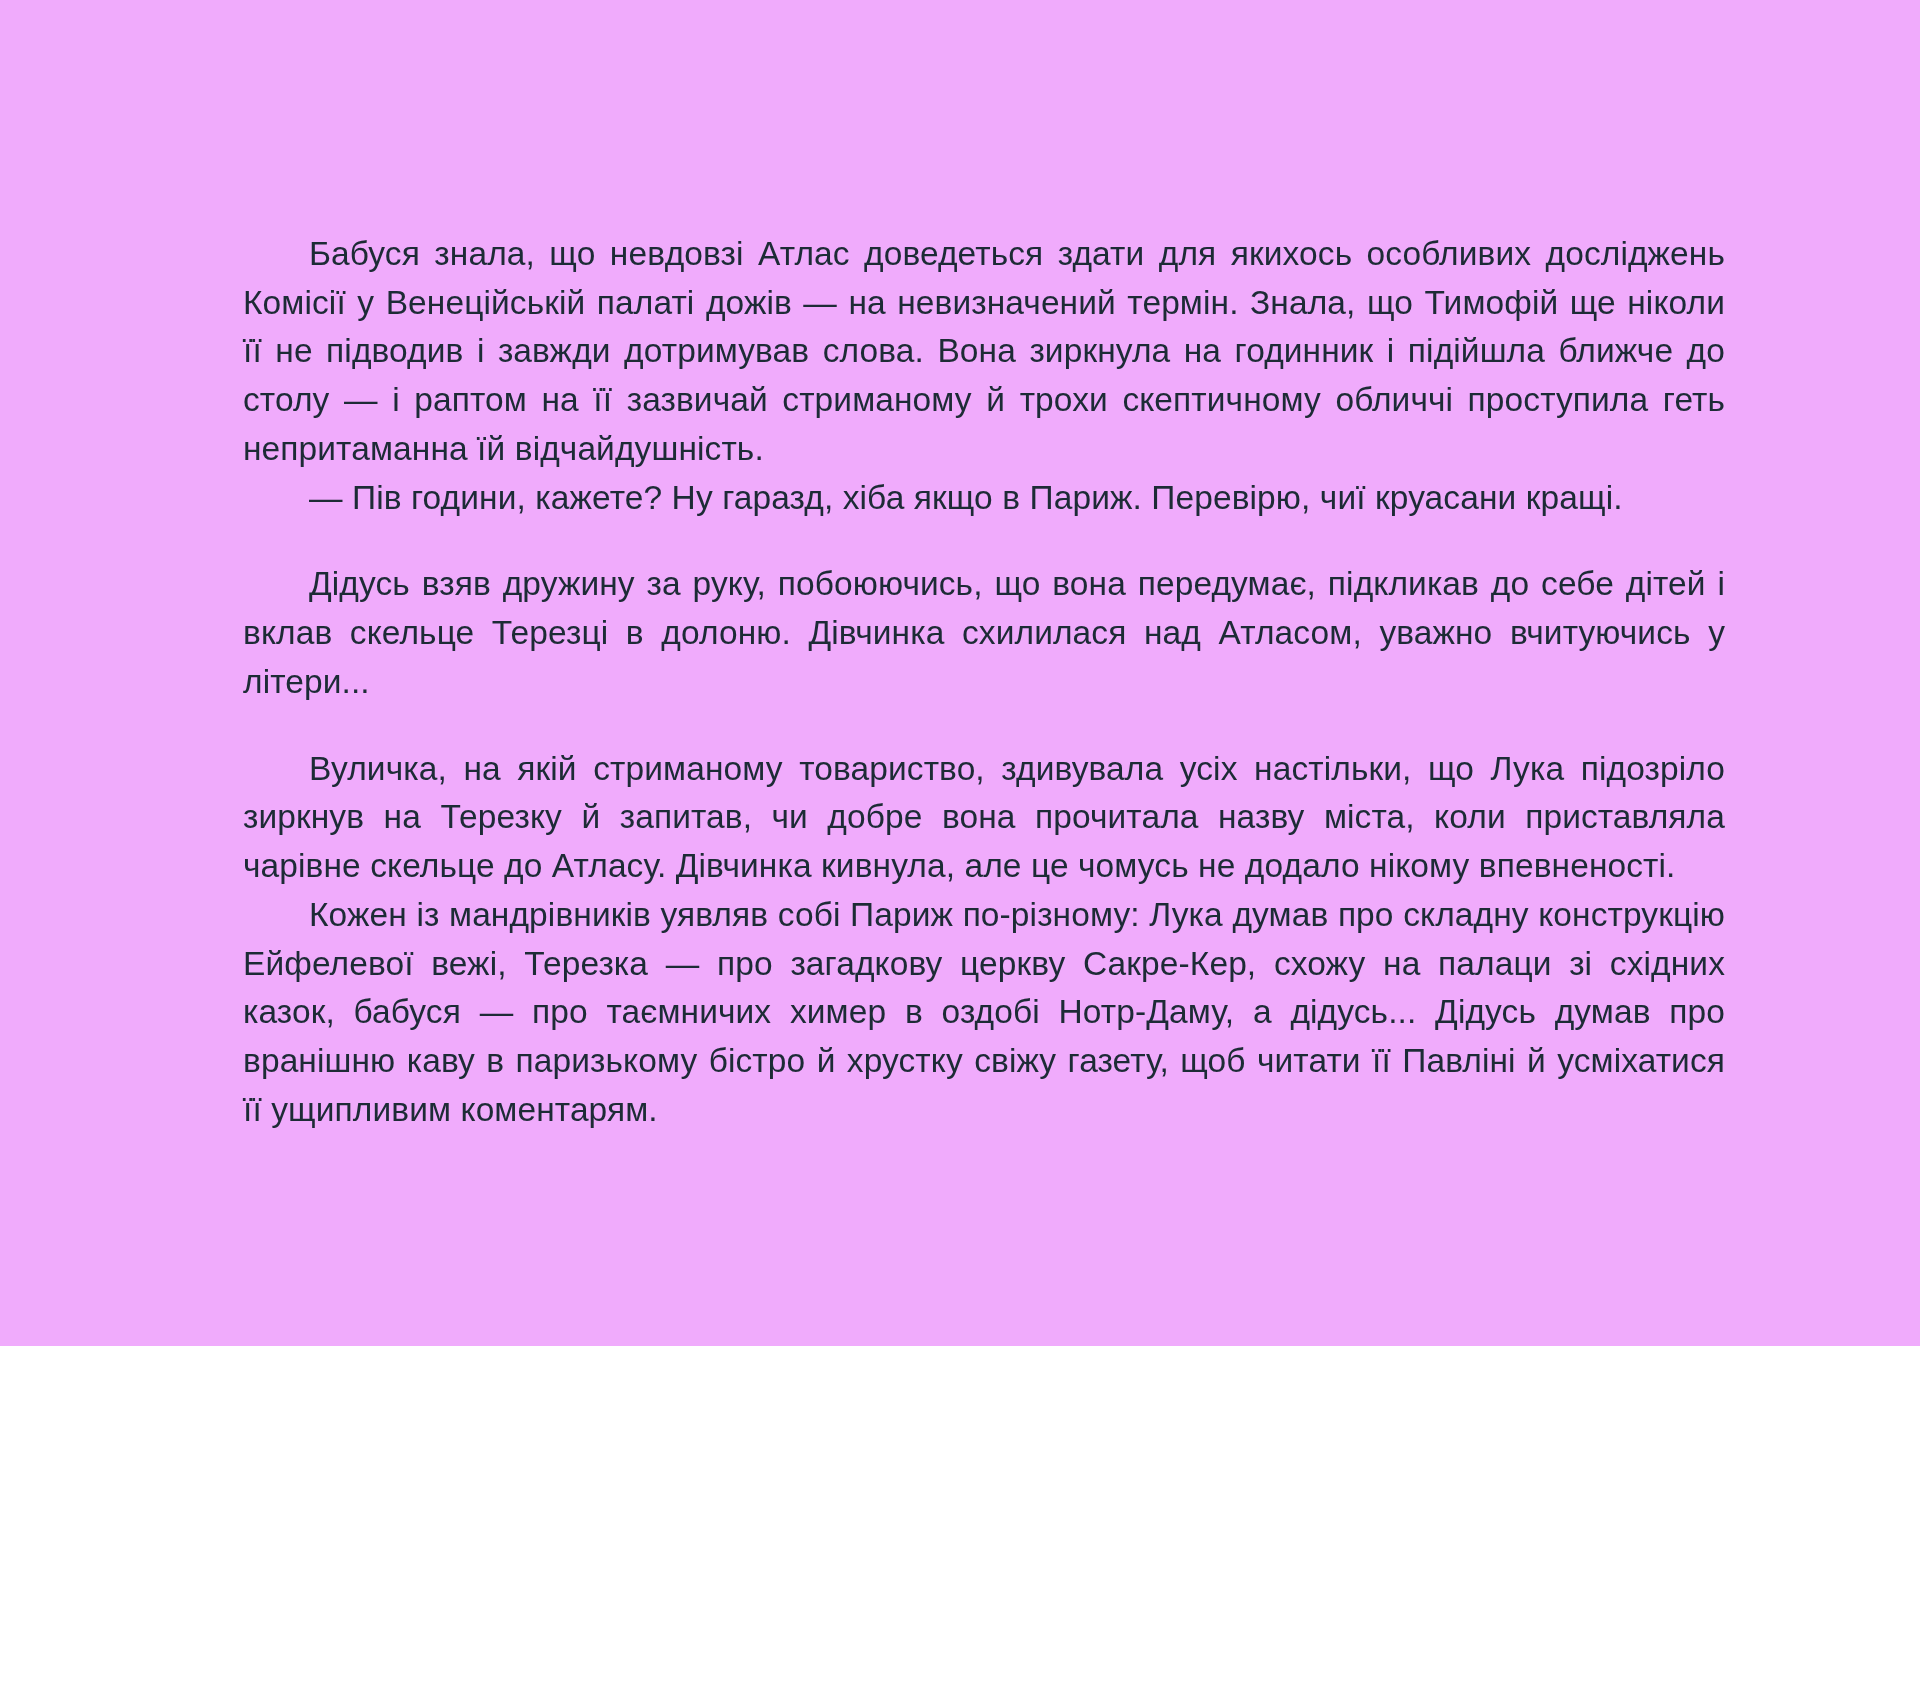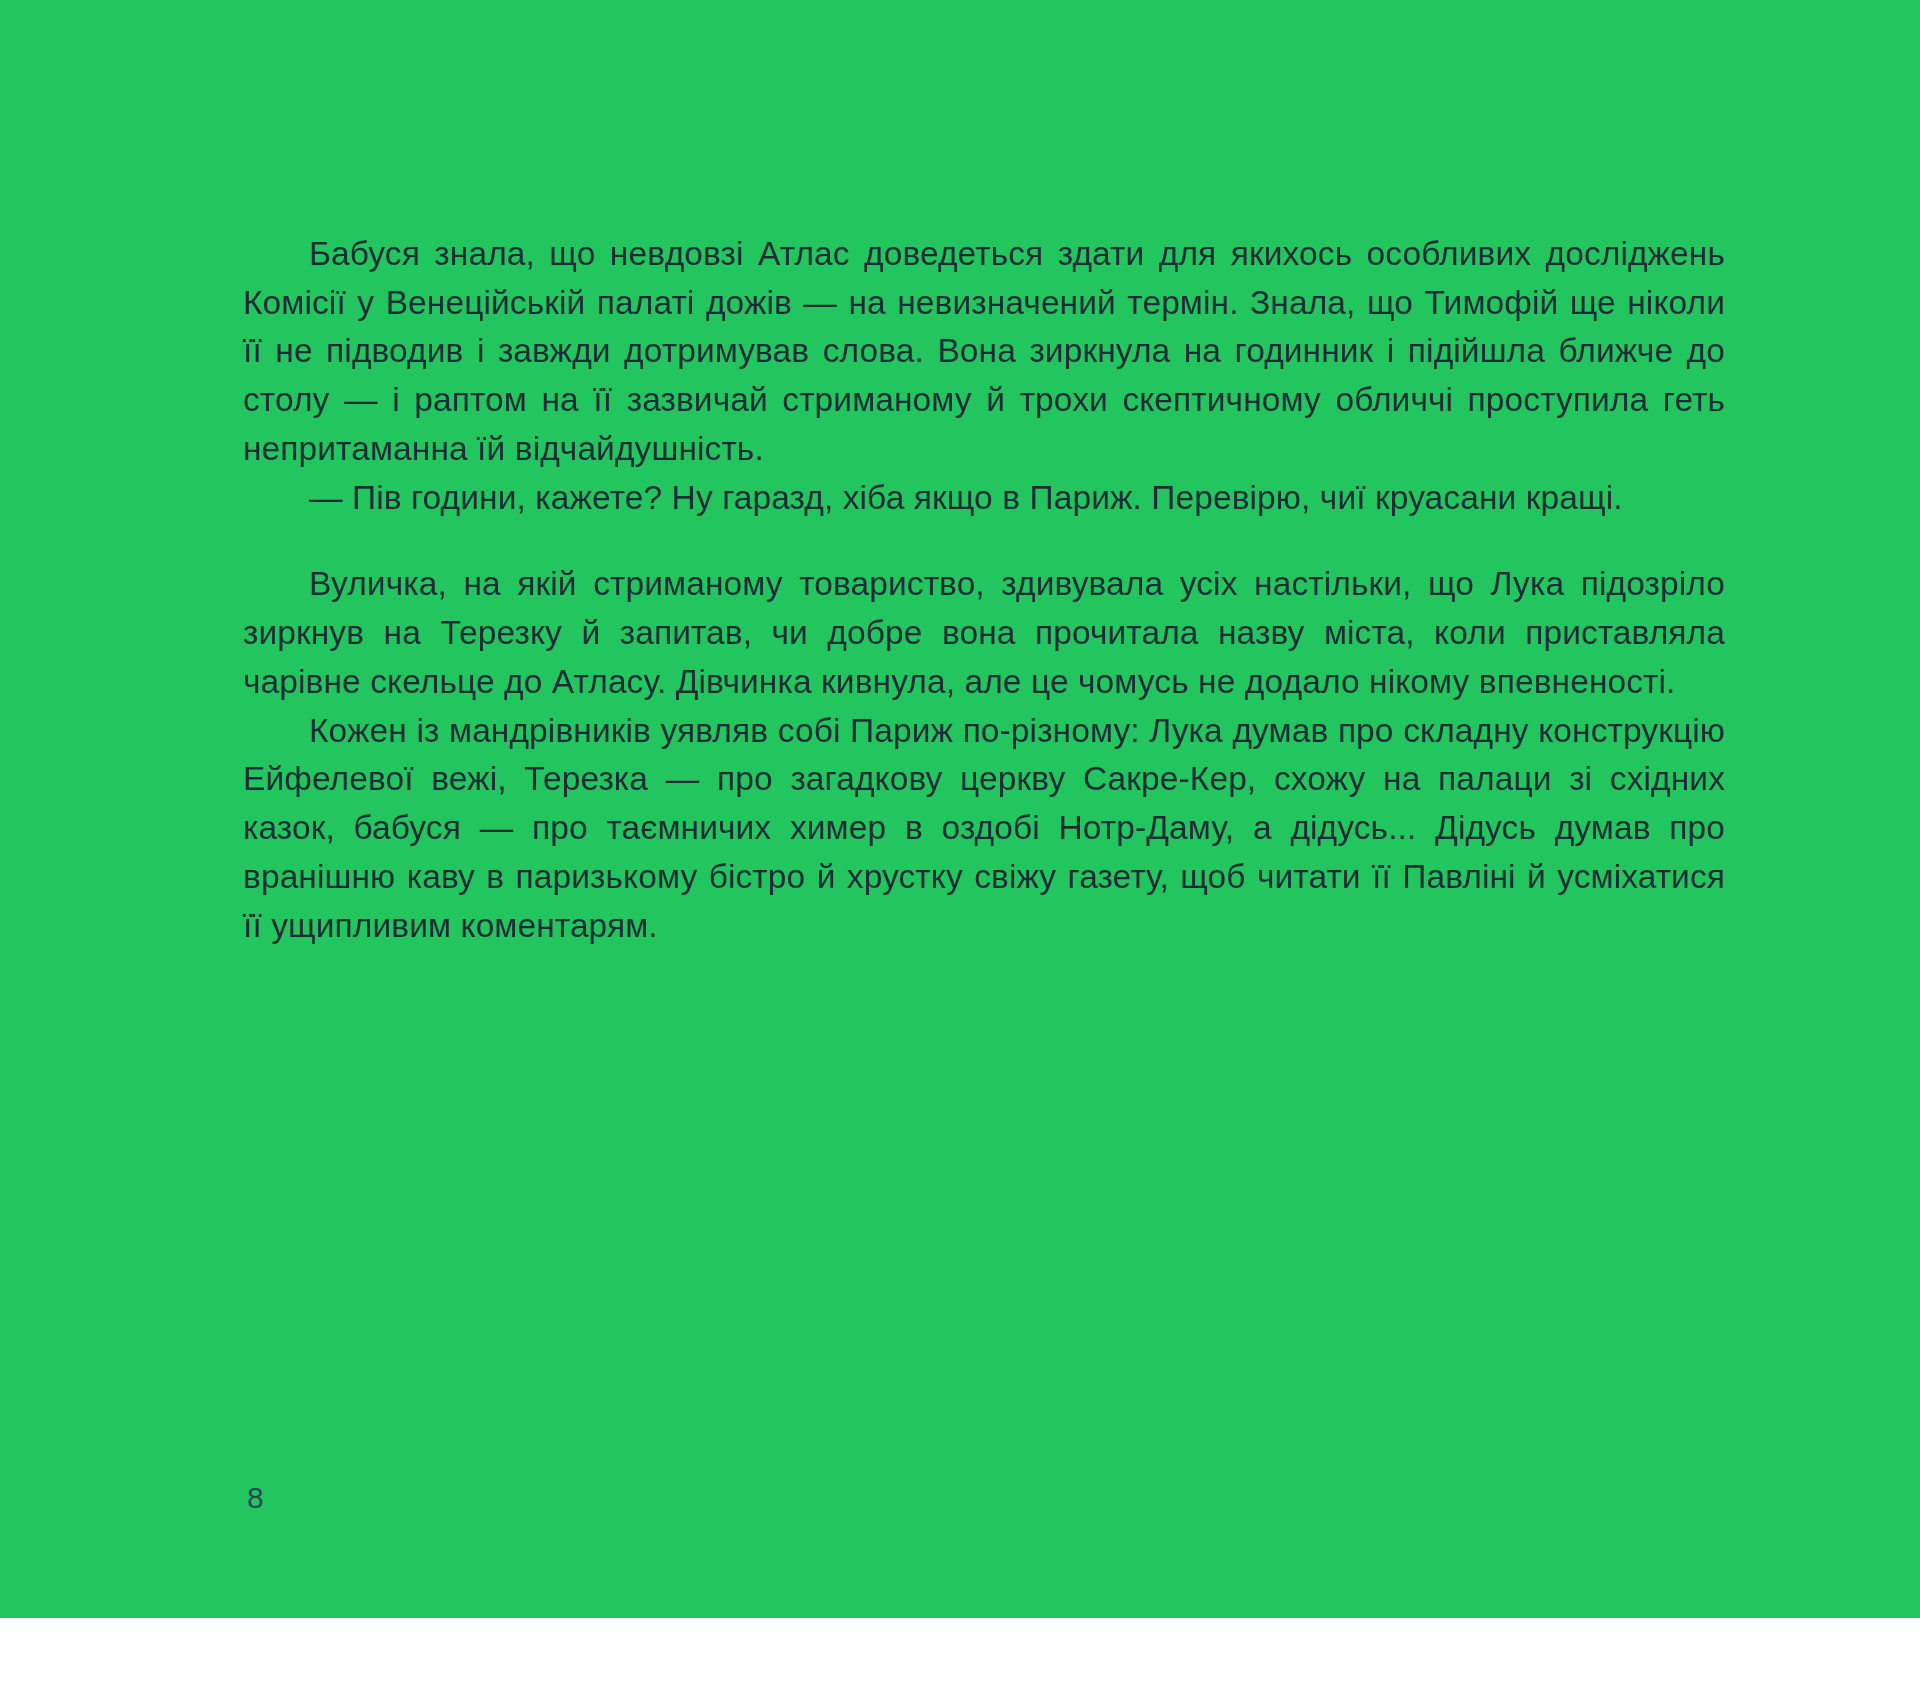"Бабуся знала, що невдовзі Атлас" .page { background: #22c55e -> #f0abfc; height: 1618px -> 1346px }
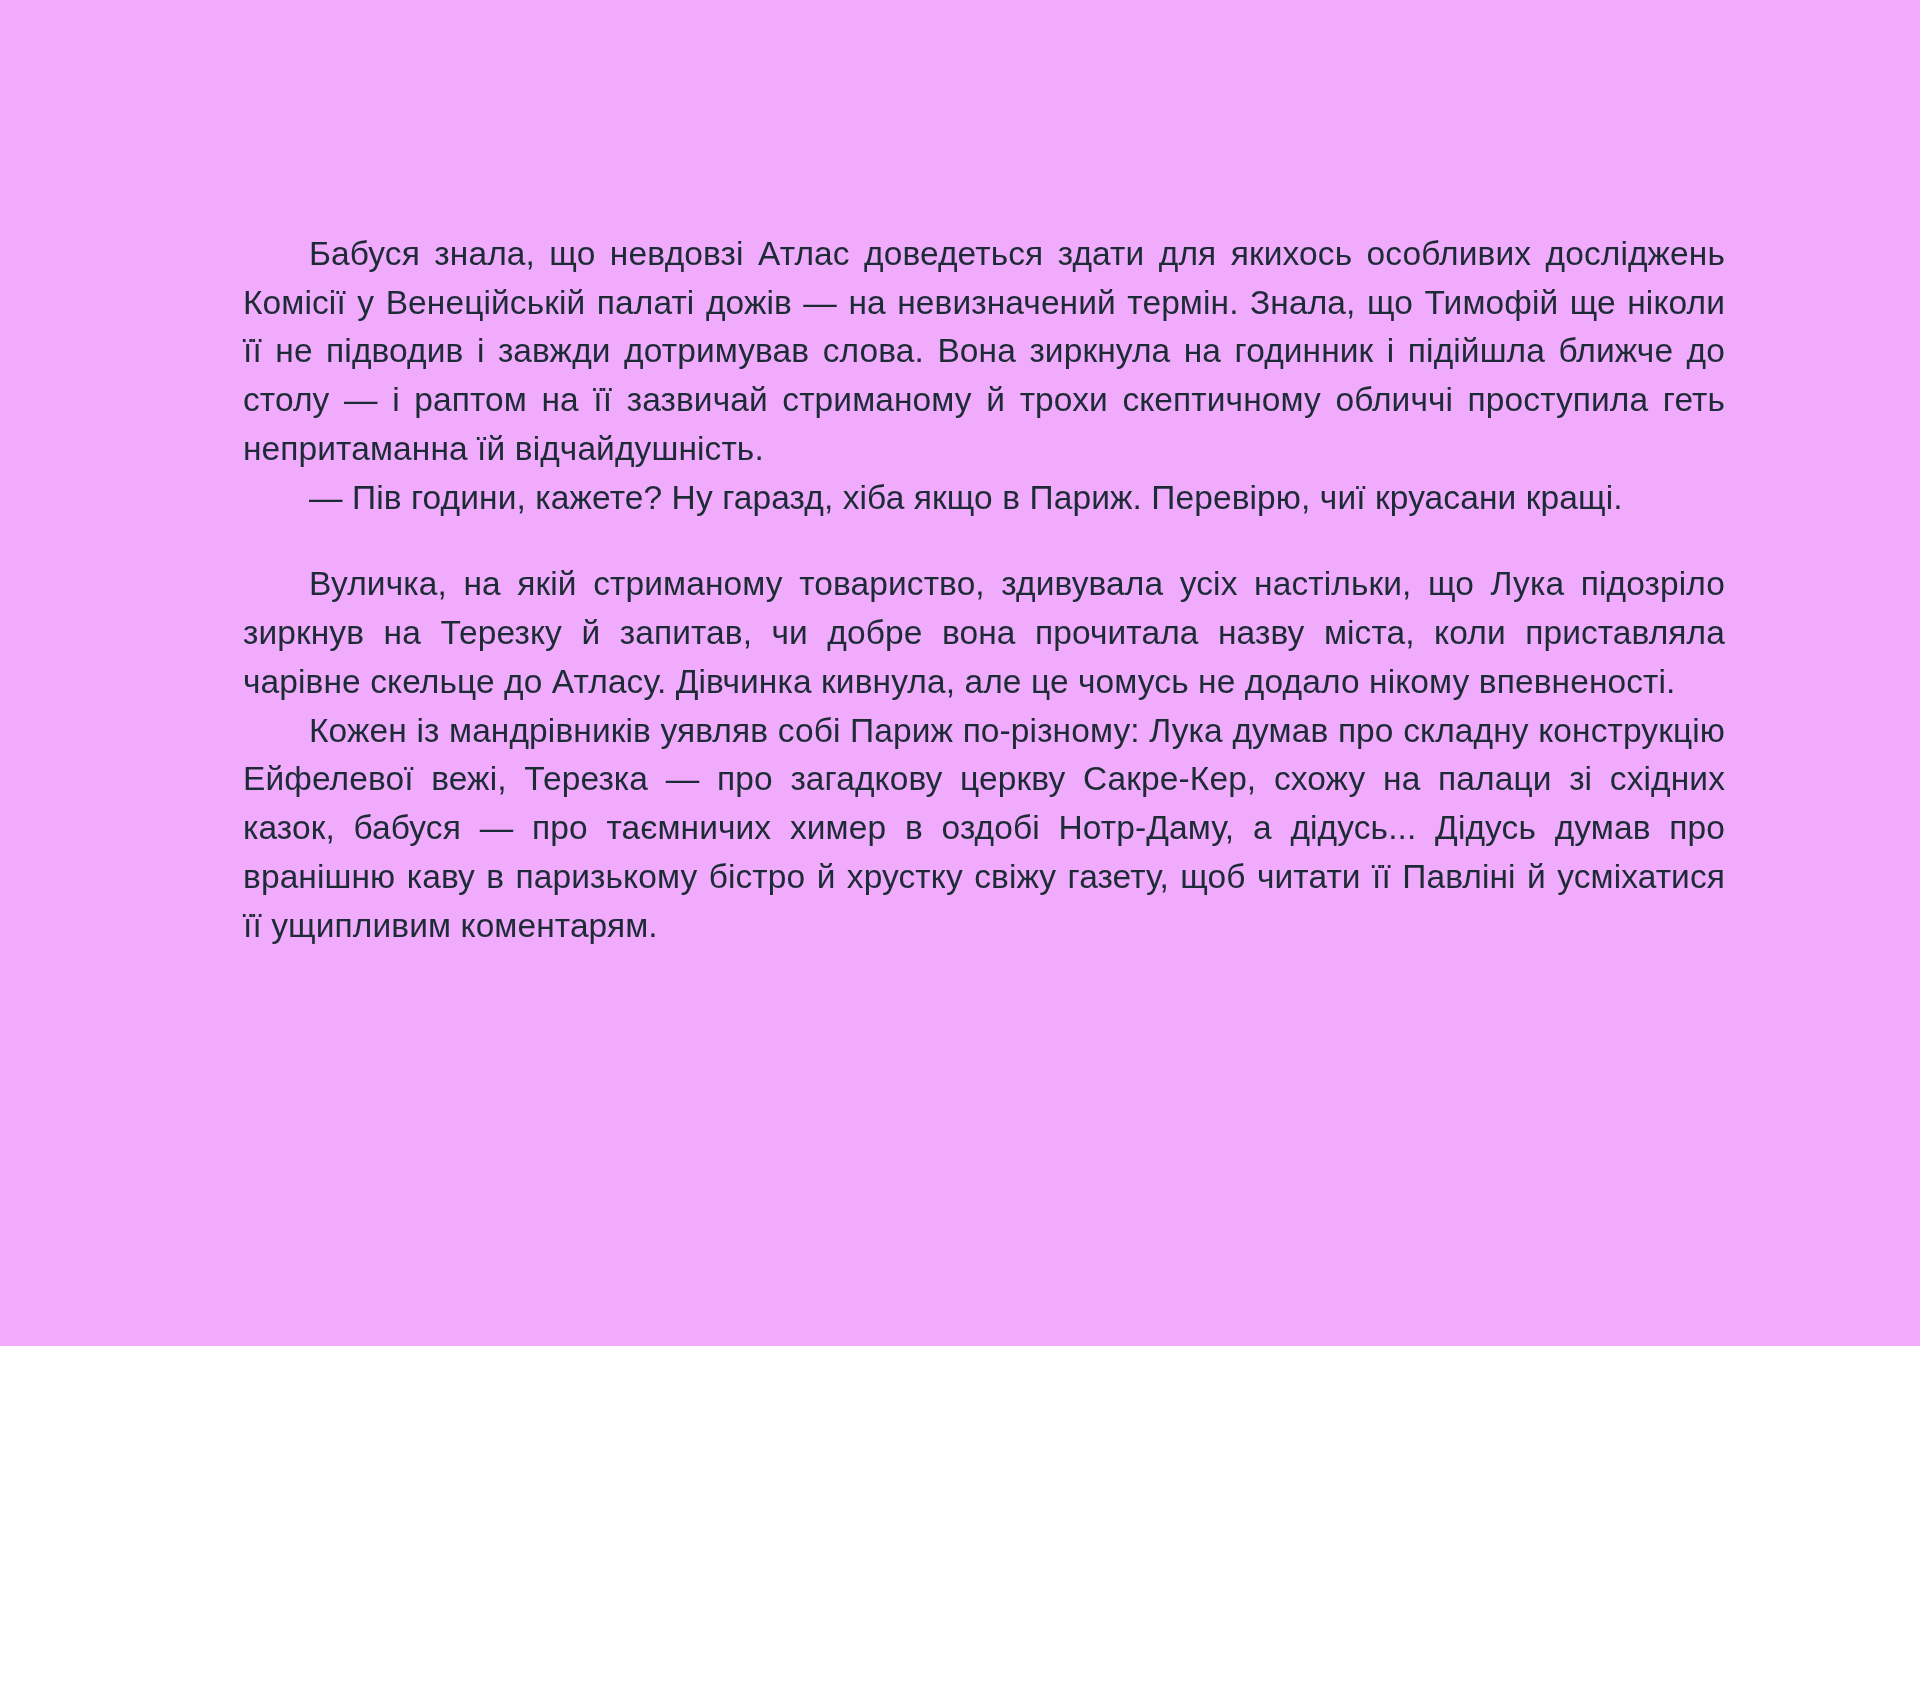"Дідусь взяв дружину за руку," p.para { html: none -> <p>Дідусь взяв дружину за руку, побоюючись, що вона передумає, підкликав до себе дітей і вклав скельце Терезці в долоню. Дівчинка схилилася над Атласом, уважно вчитуючись у літери...</p> }
